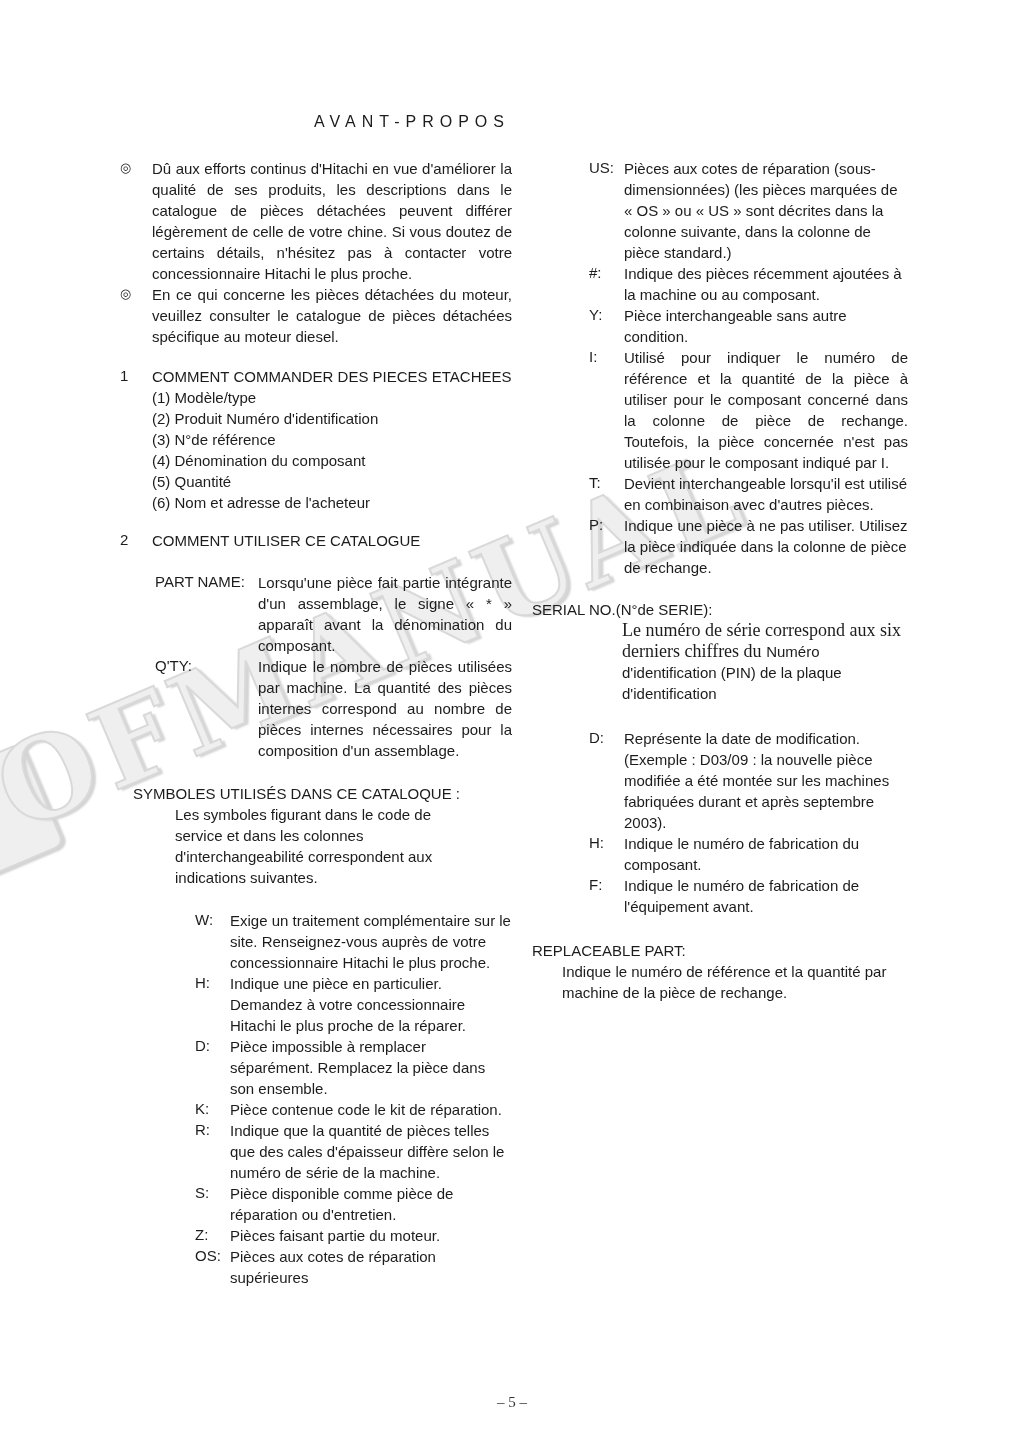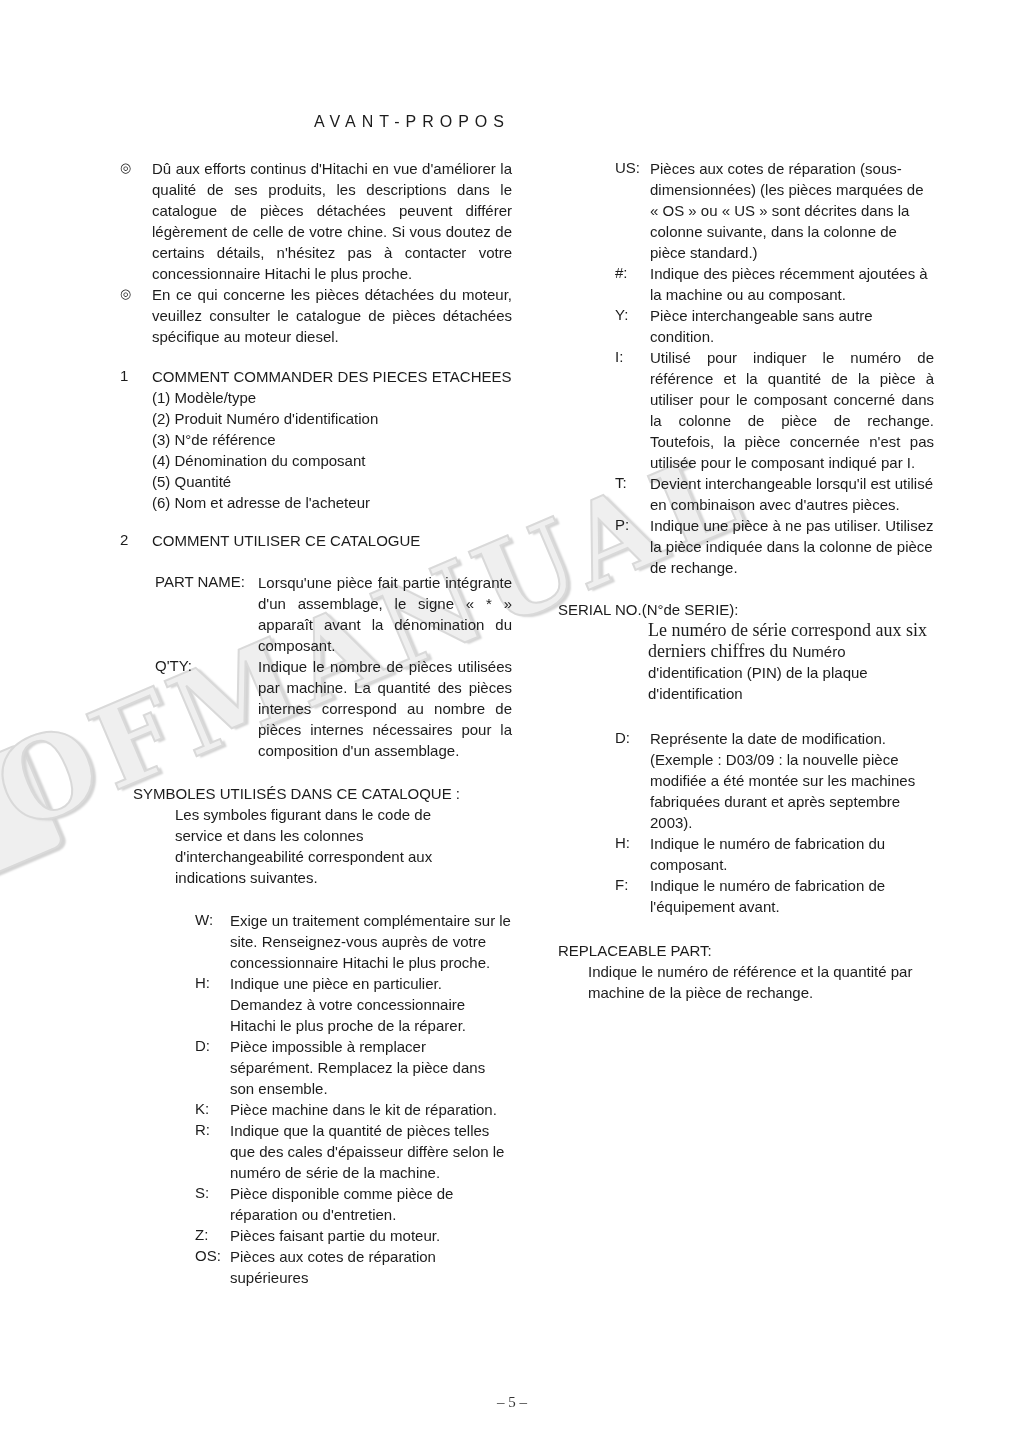"US:" .col-right { left: 558px -> 532px }
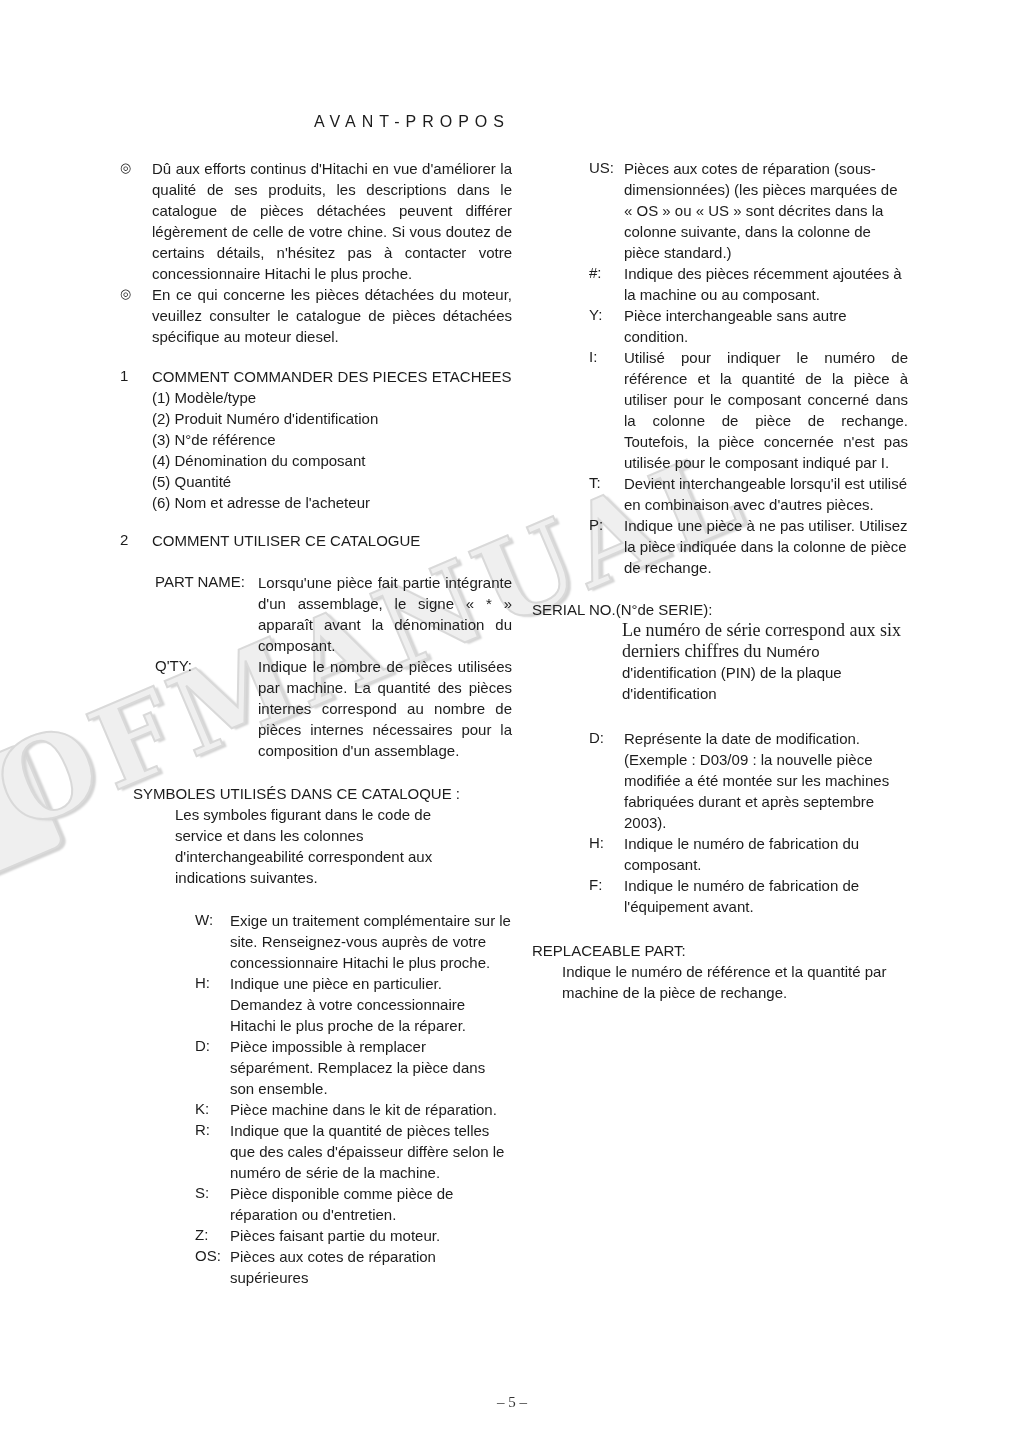"Pièce machine dans le kit" p.sym-text { text: machine dans -> contenue code }
